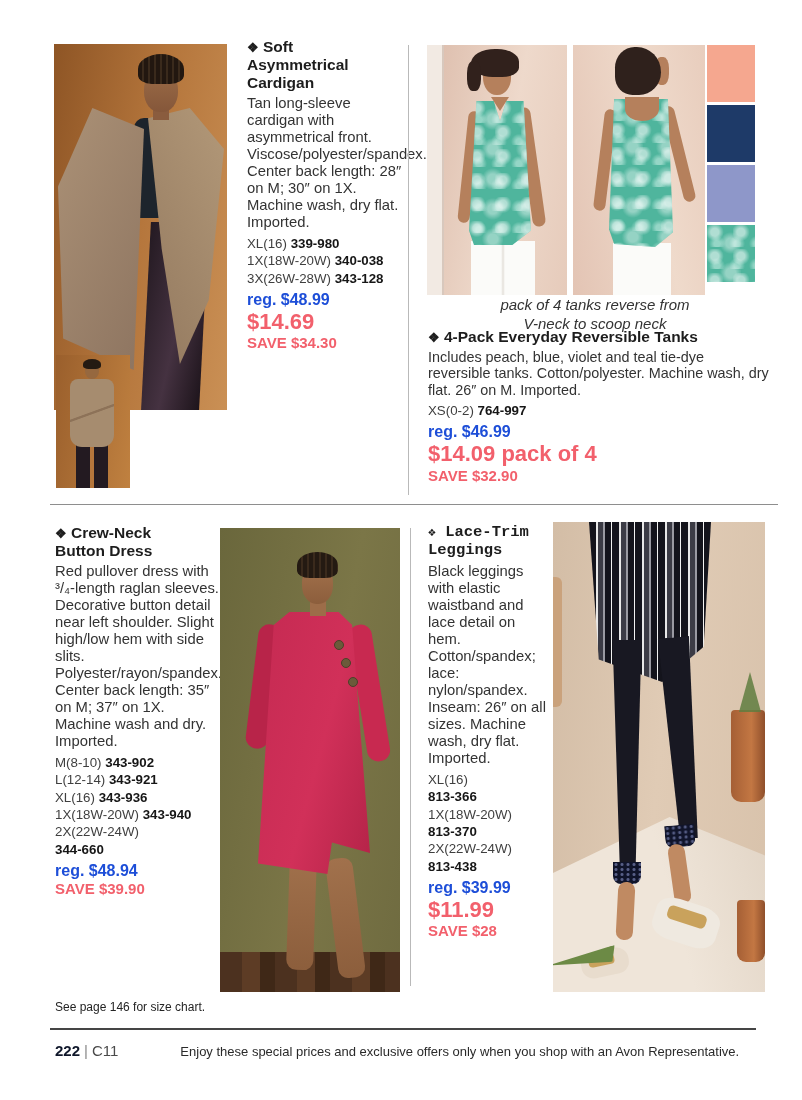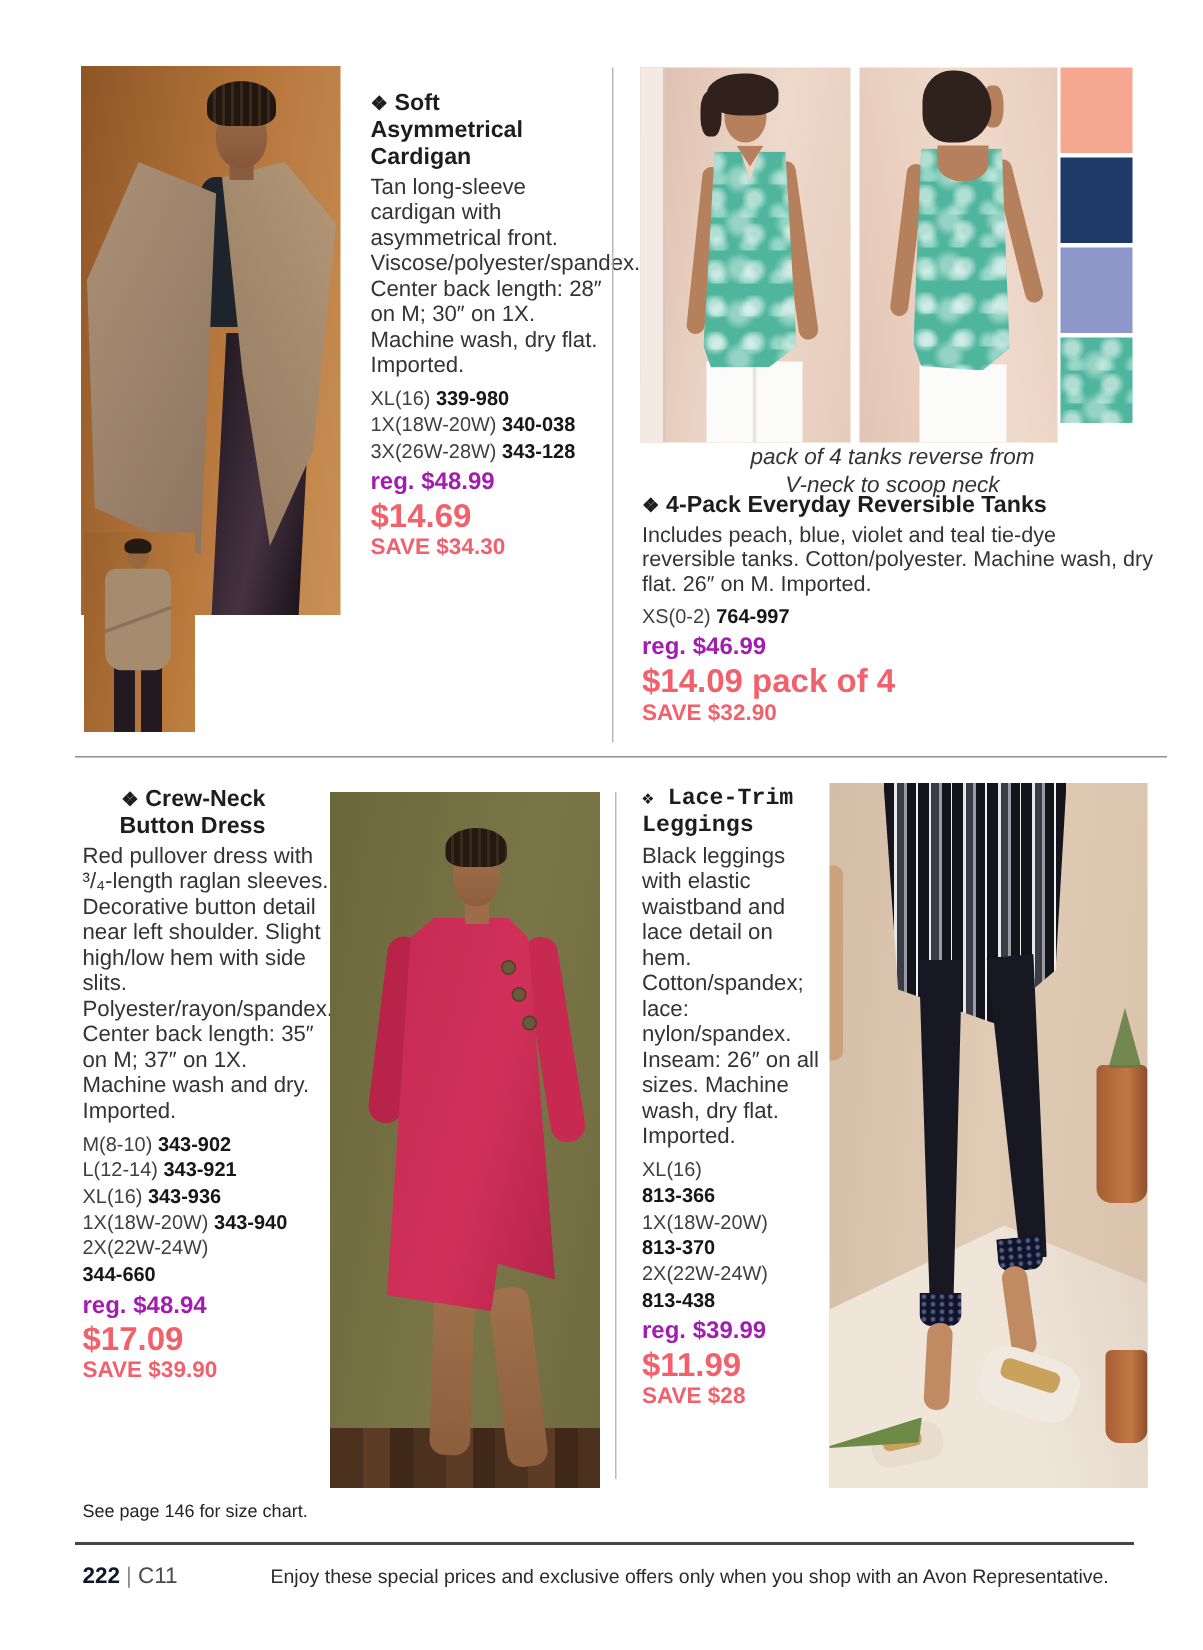"❖ Soft Asymmetrical Cardigan" #text-cardigan .ptitle { margin-top: 22px -> none }
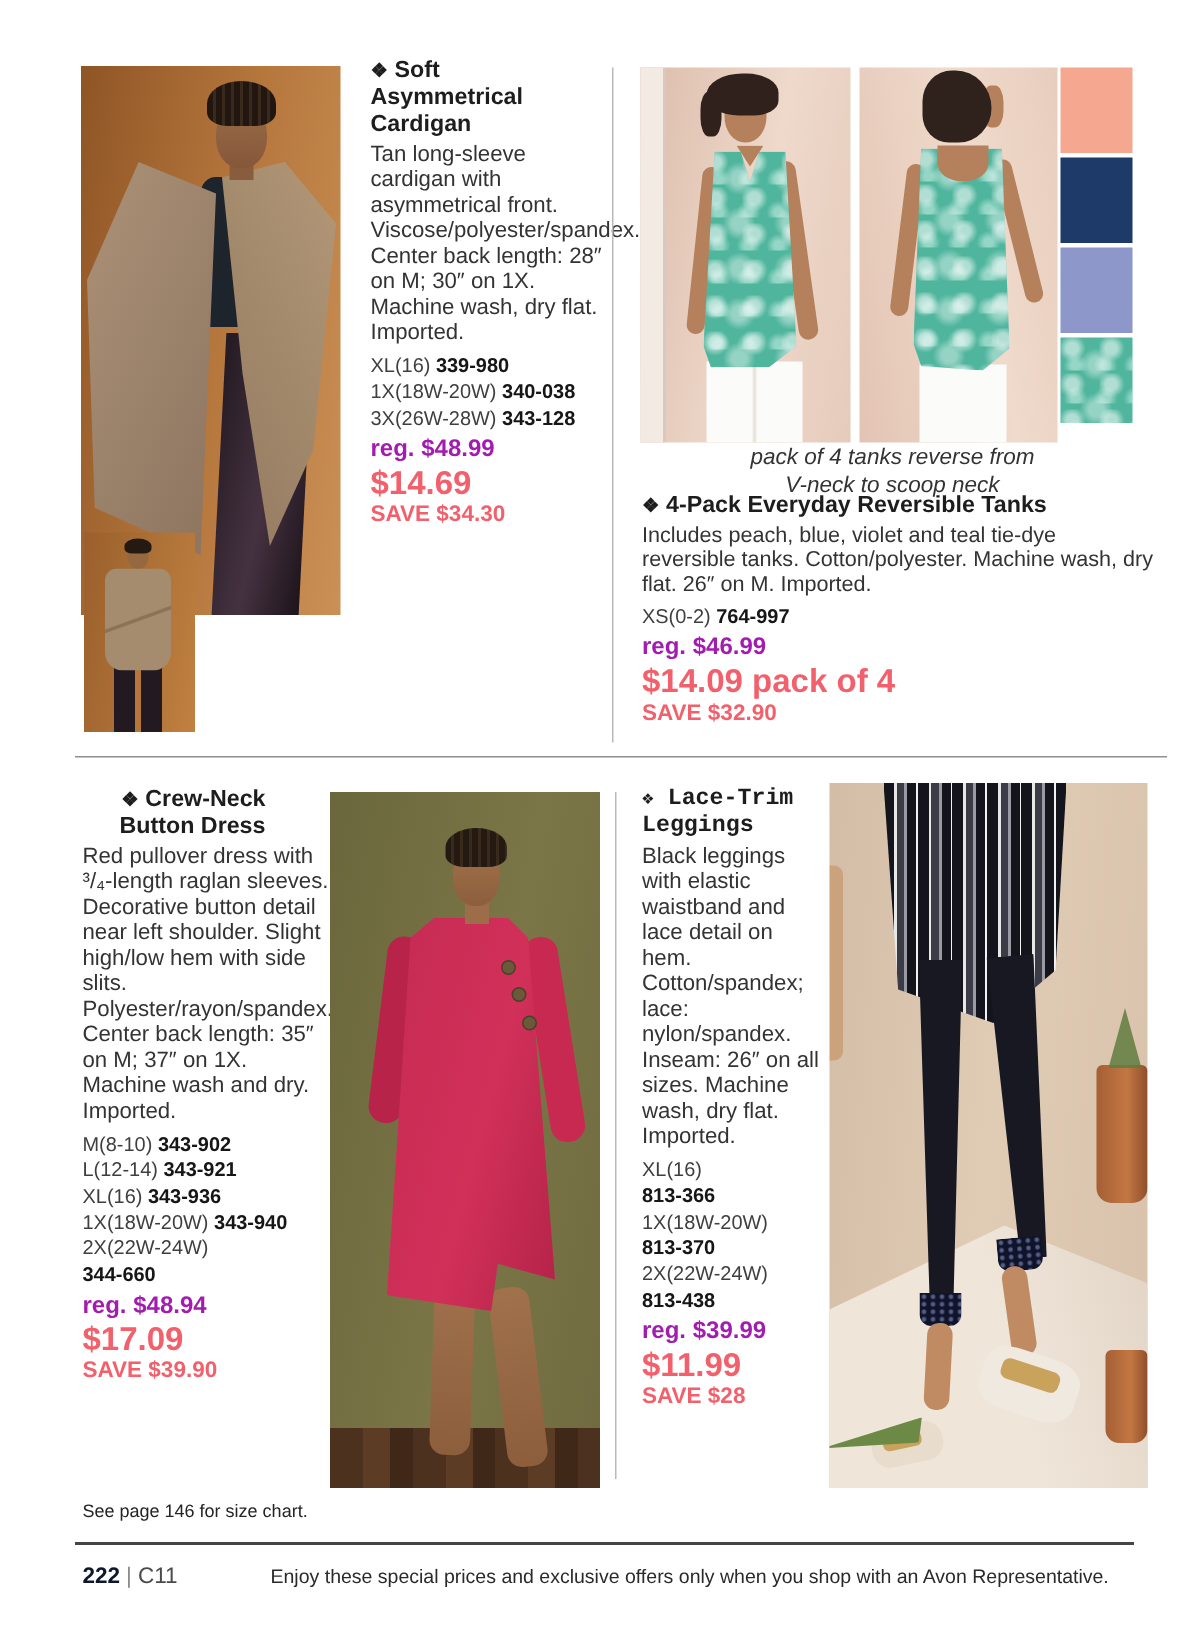"reg. $48.99" .reg { color: #a21caf -> #1d4ed8 }
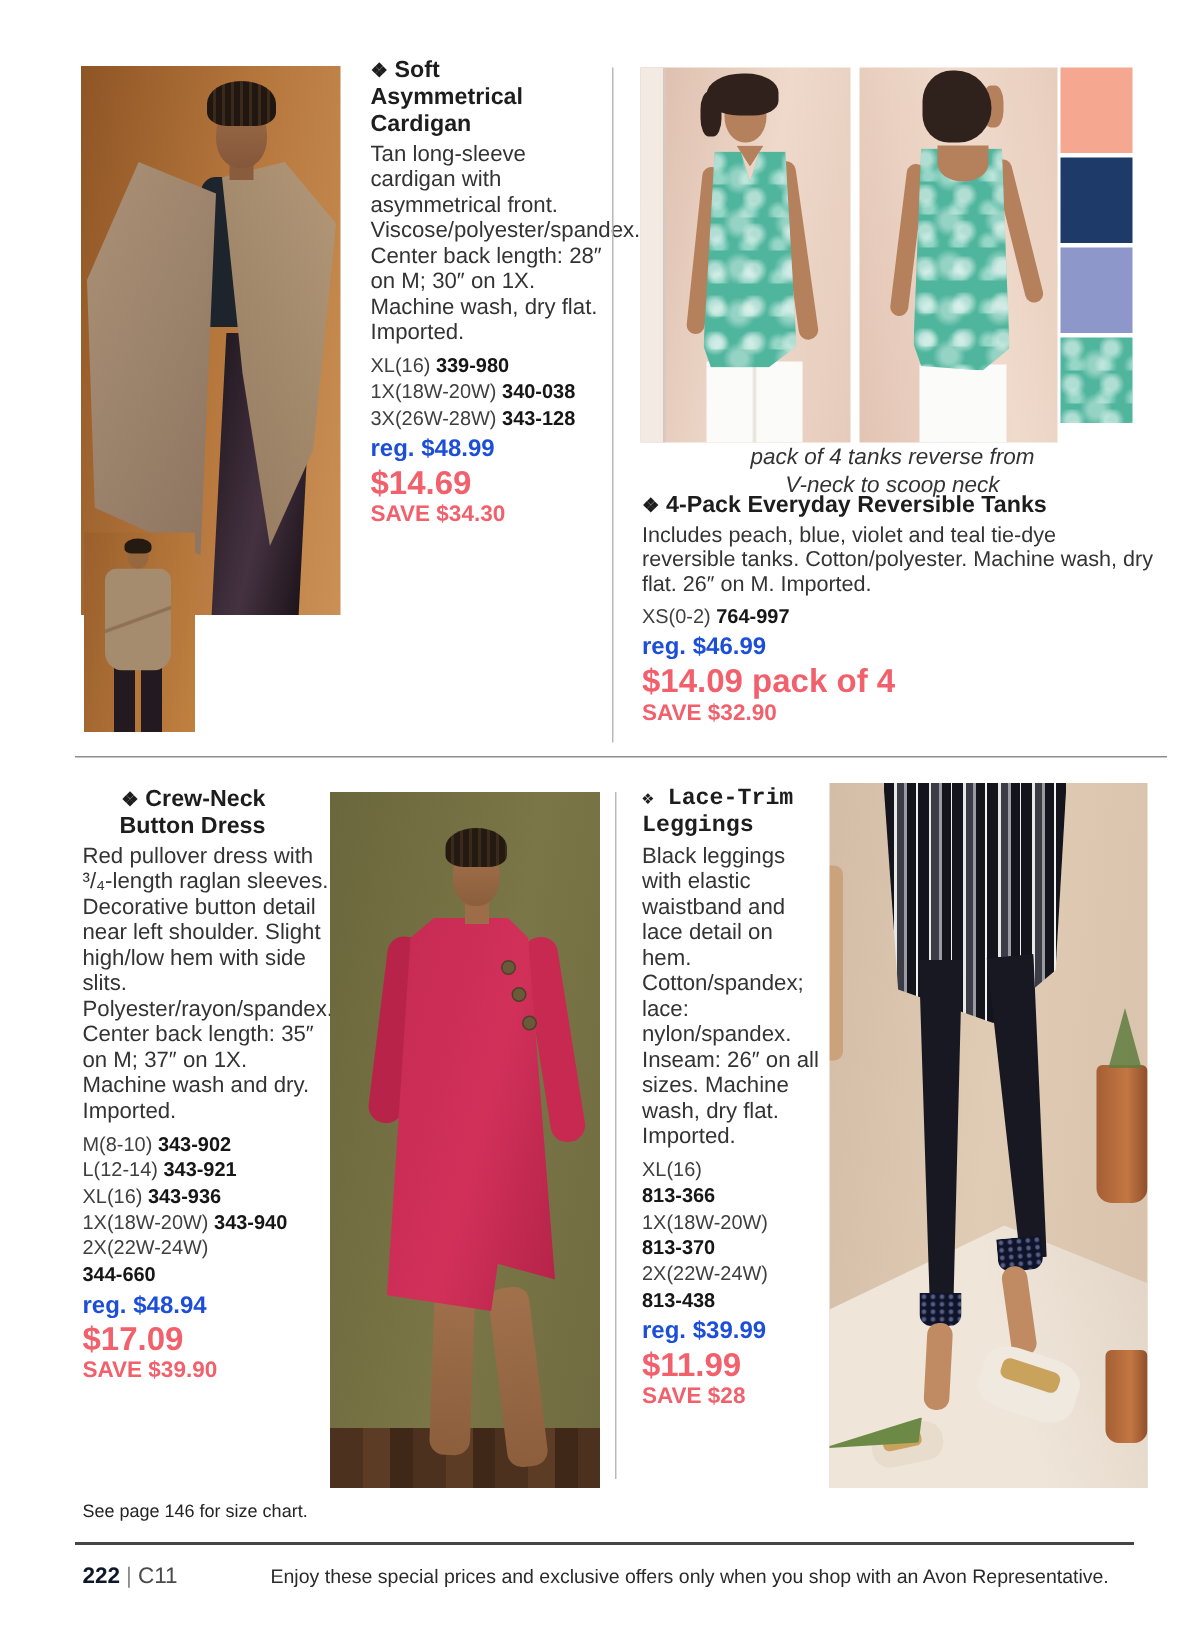"❖ Crew-Neck Button Dress" #text-dress .ptitle { text-align: right -> none }
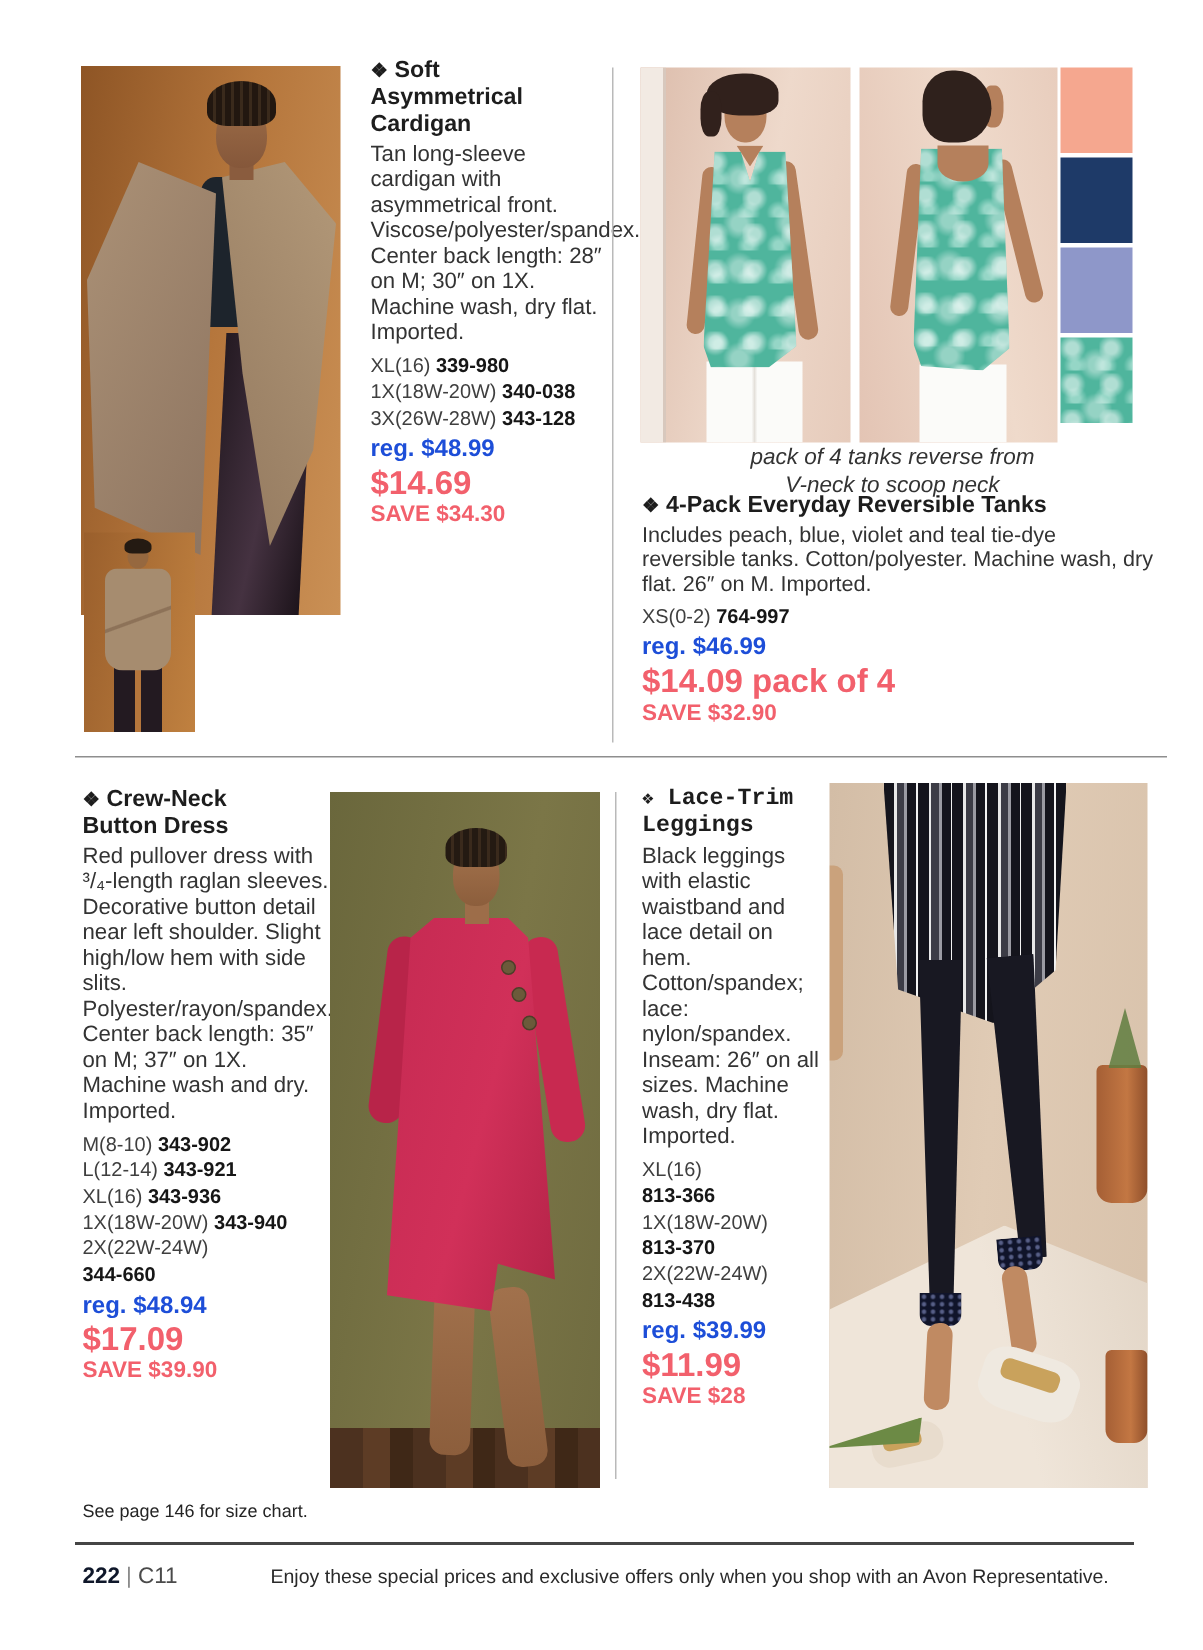"$17.09" div.sale { html: <div>$17.09</div> -> none }
